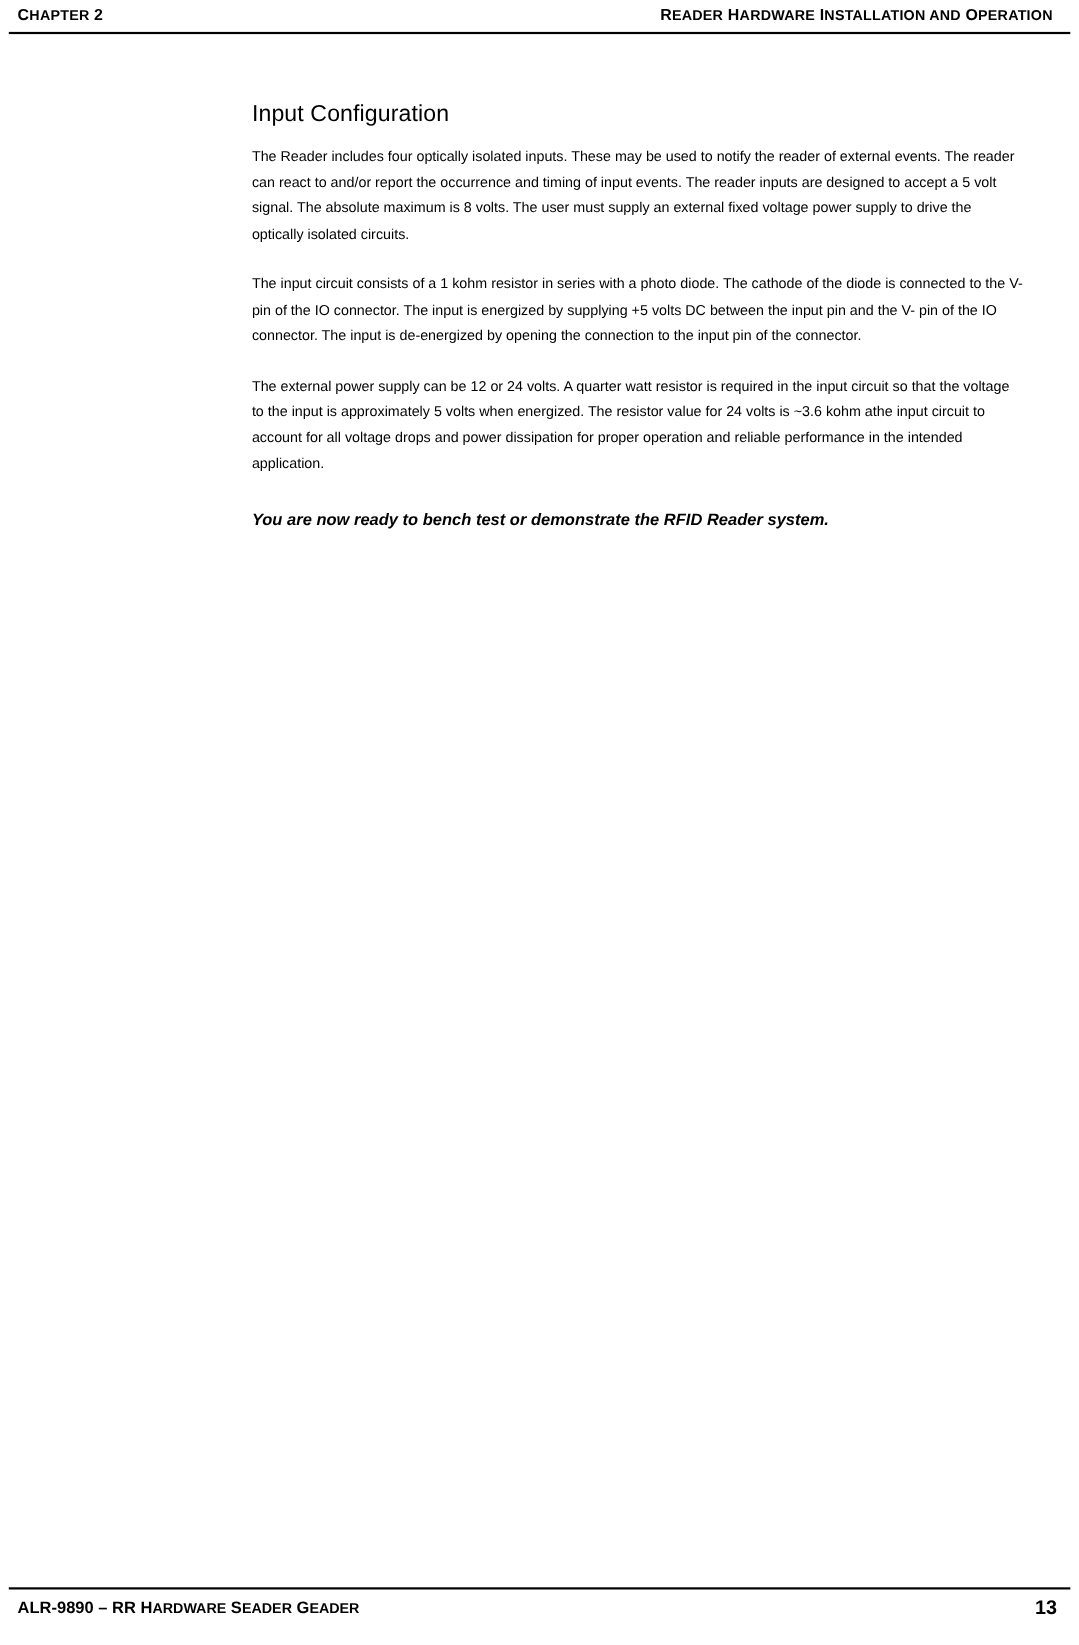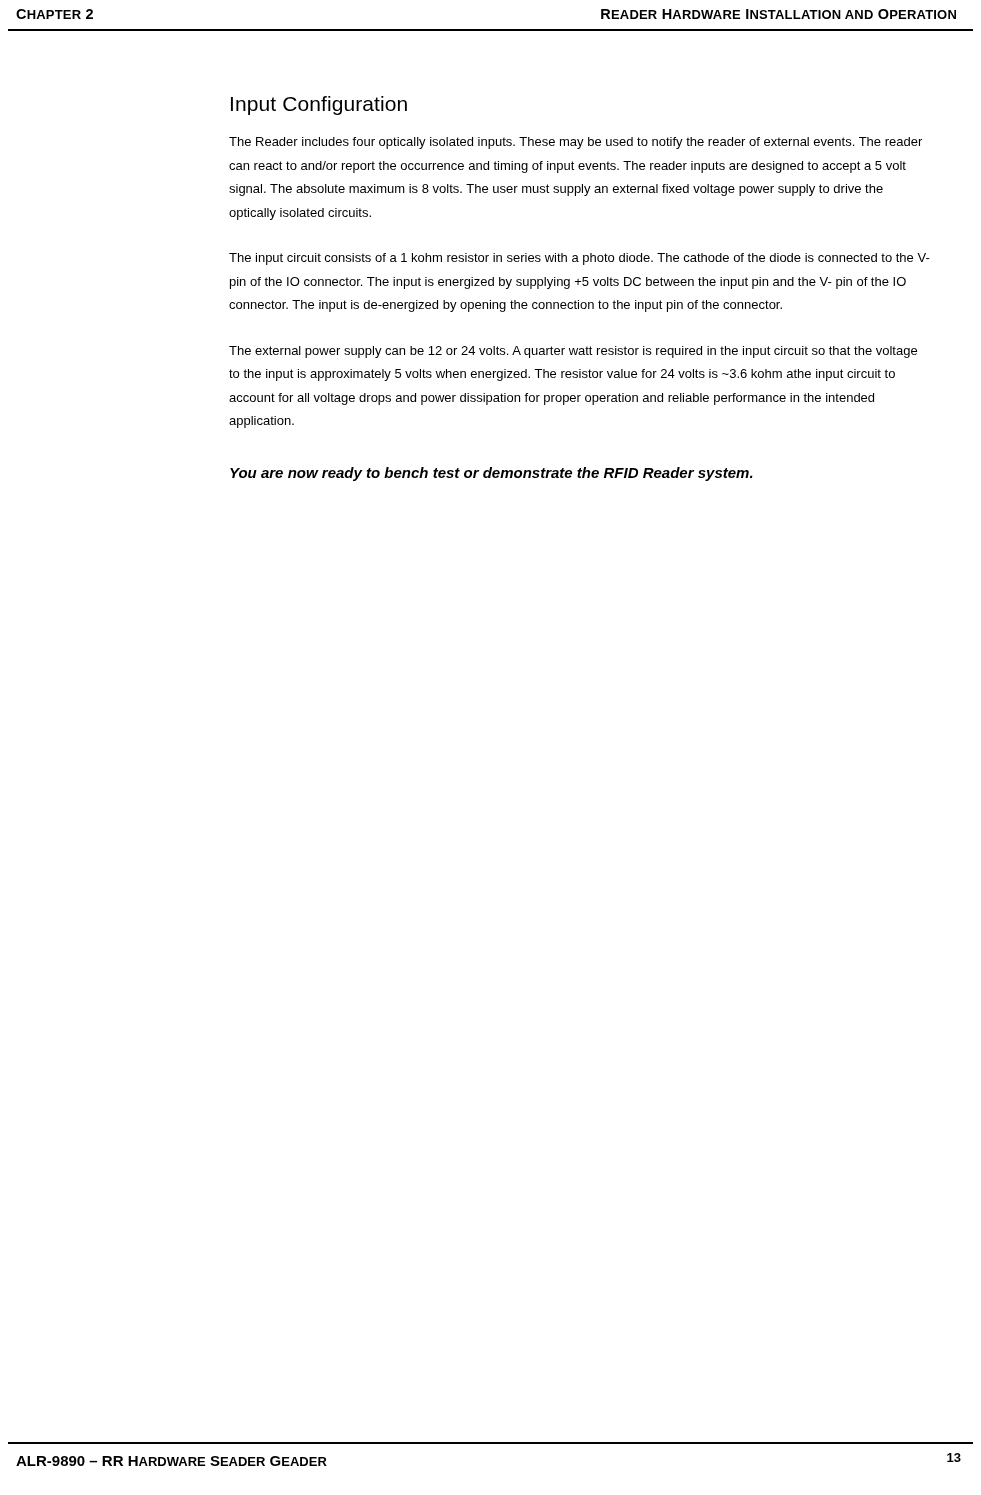"13" .footer-page { font-size: 13px -> 18px }
